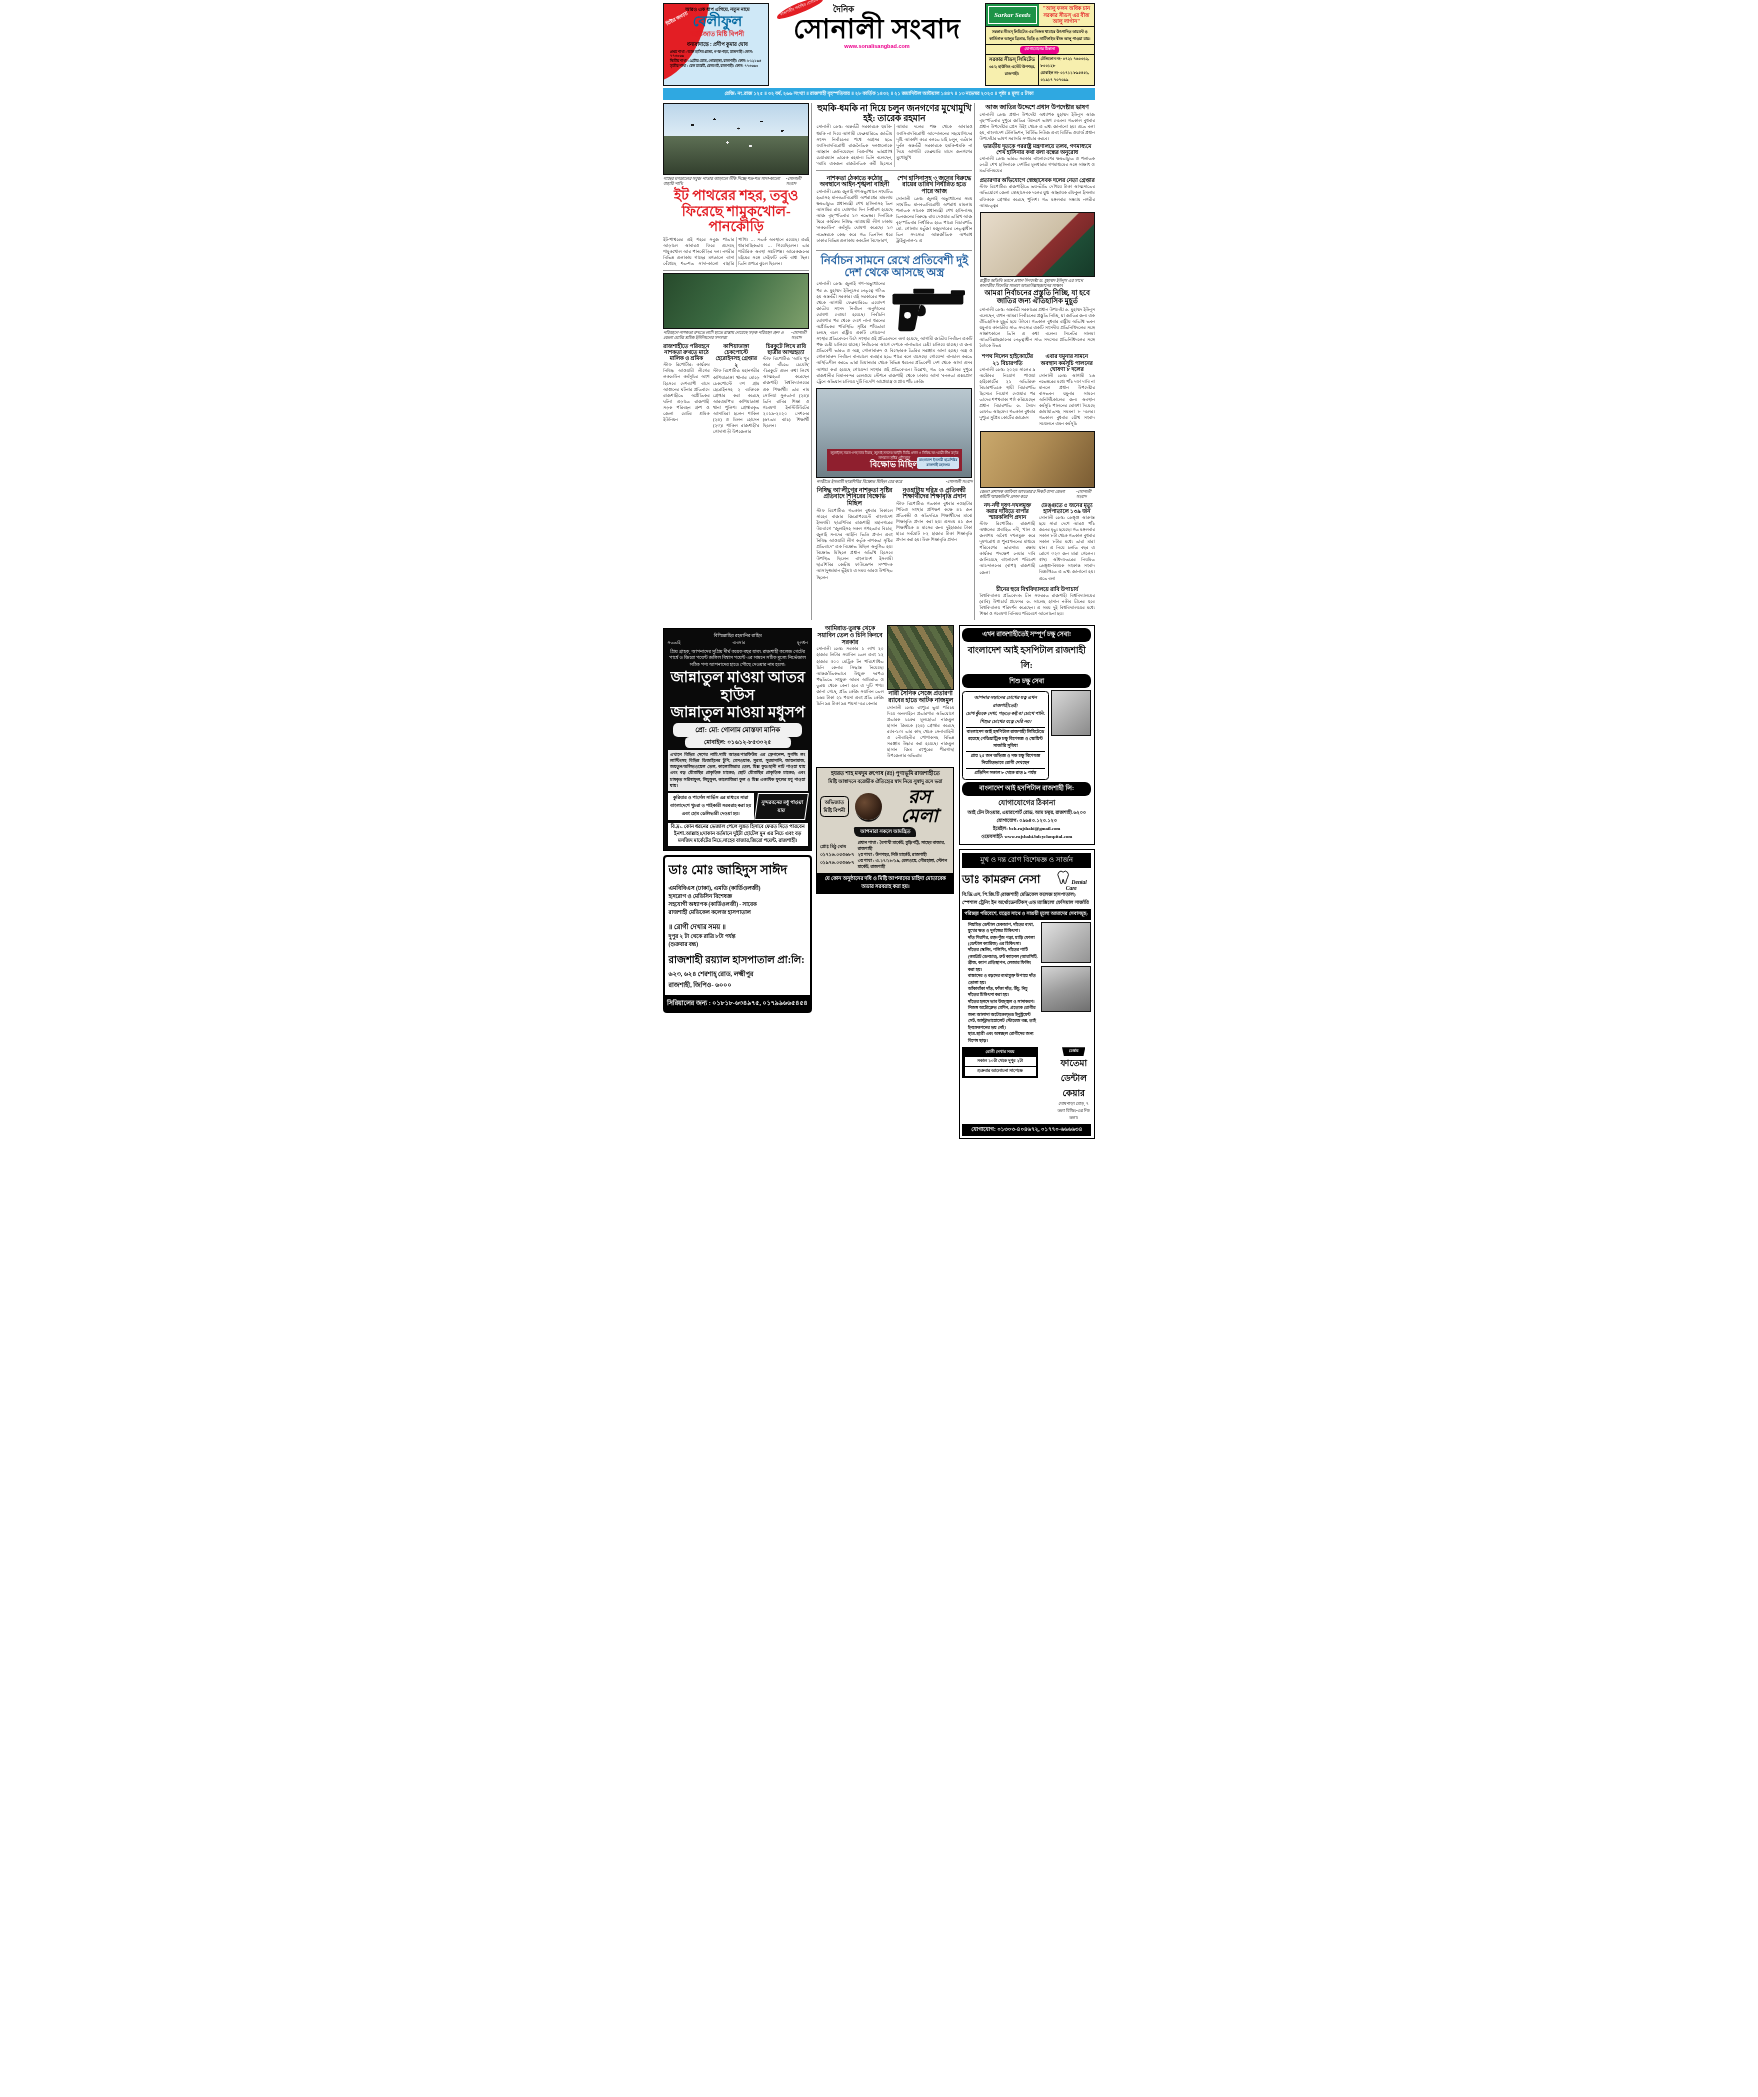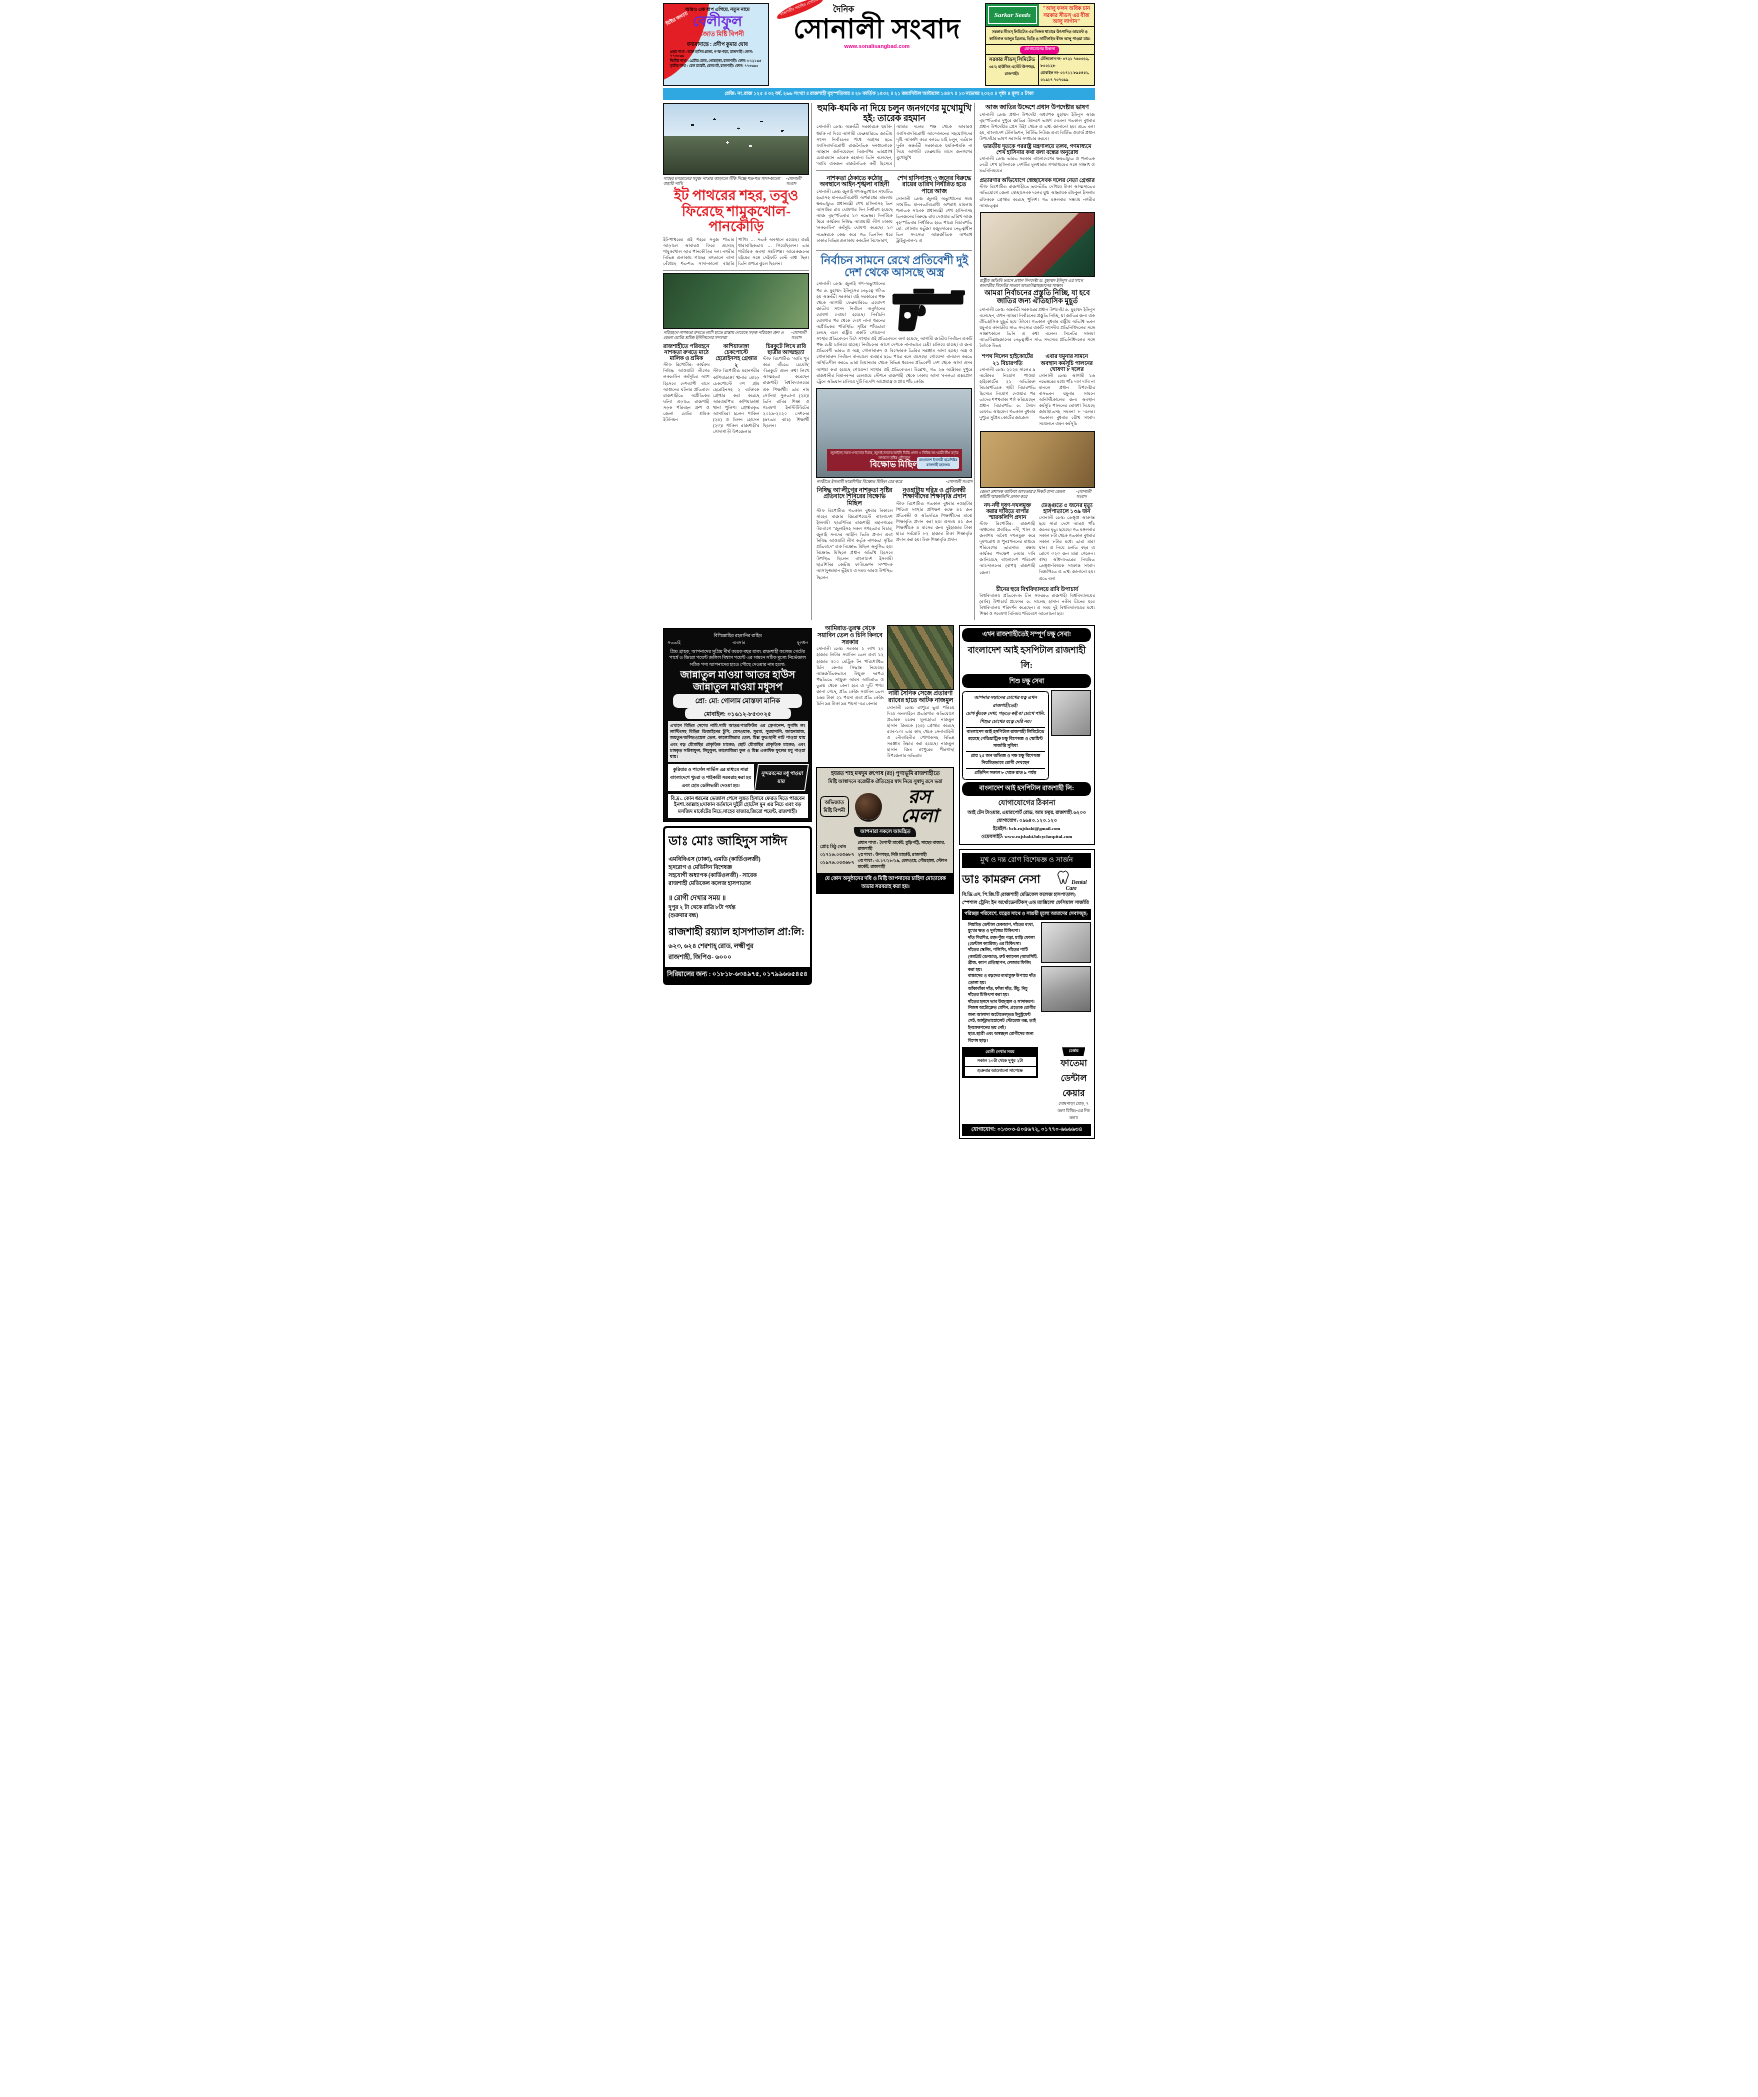"বেলীফুল" .belifol-name { color: #6d28d9 -> #0369a1 }
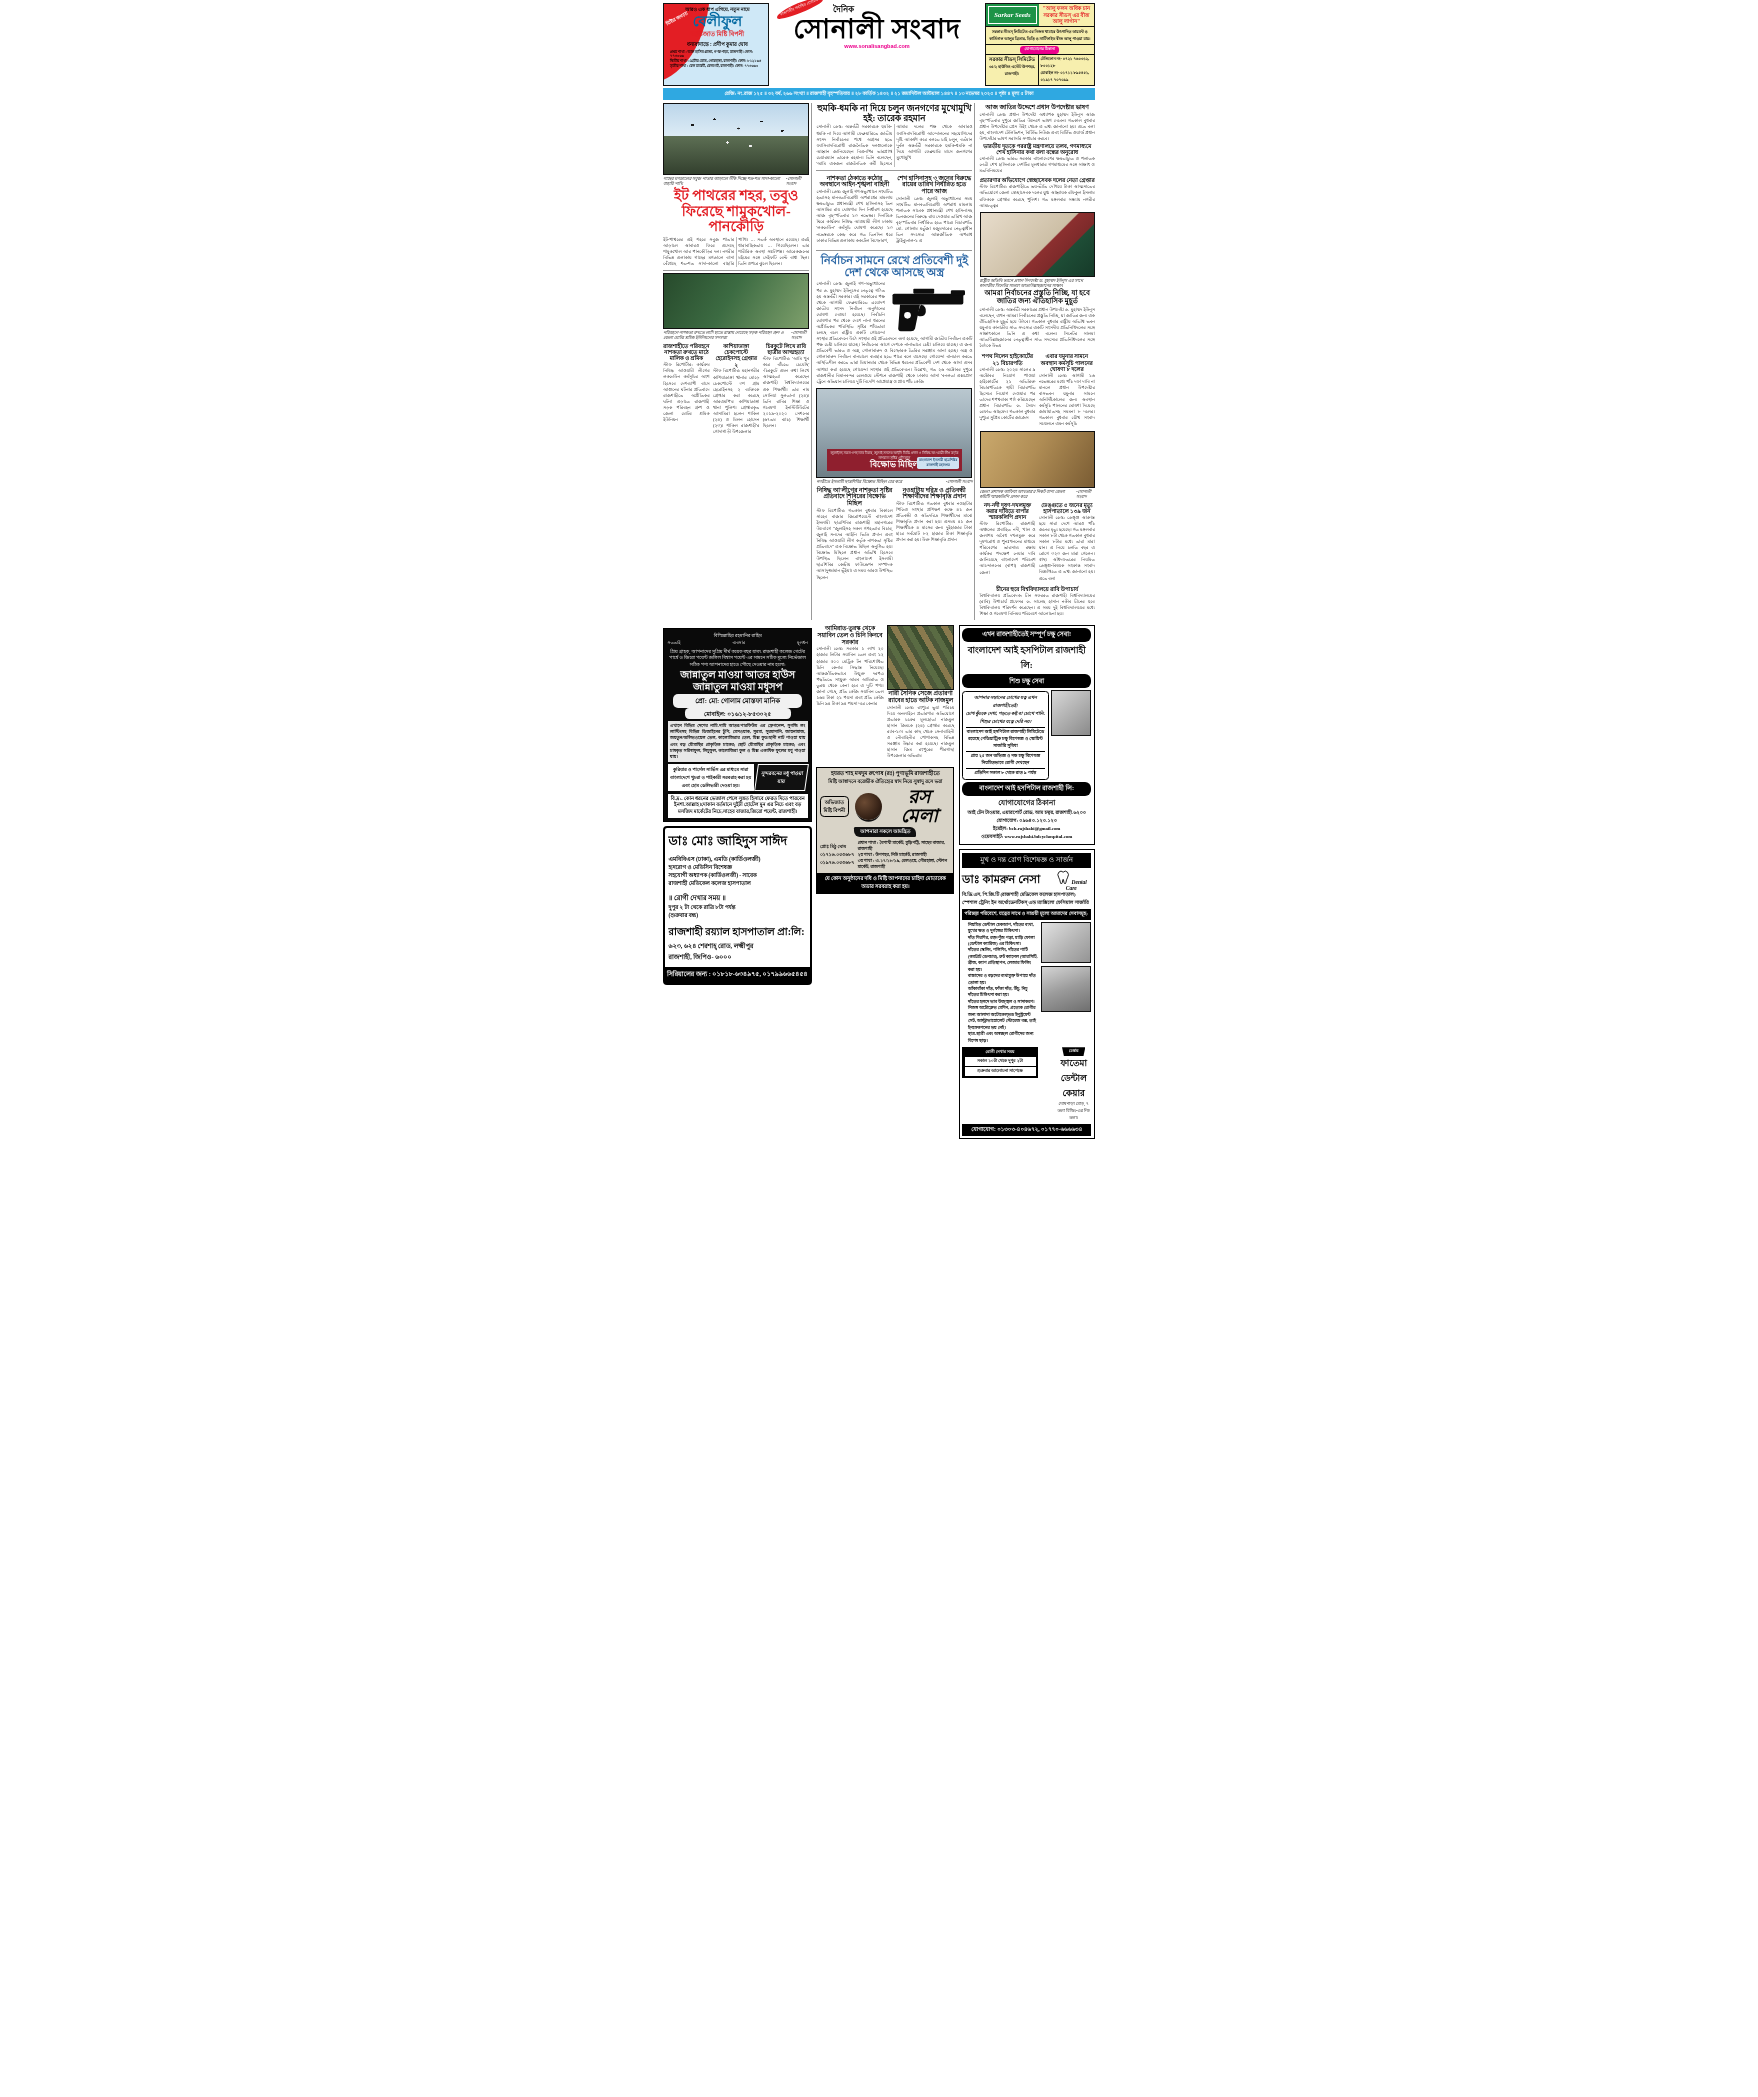"জান্নাতুল মাওয়া আতর হাউস" .jt-name { font-size: 10px -> 15px }
